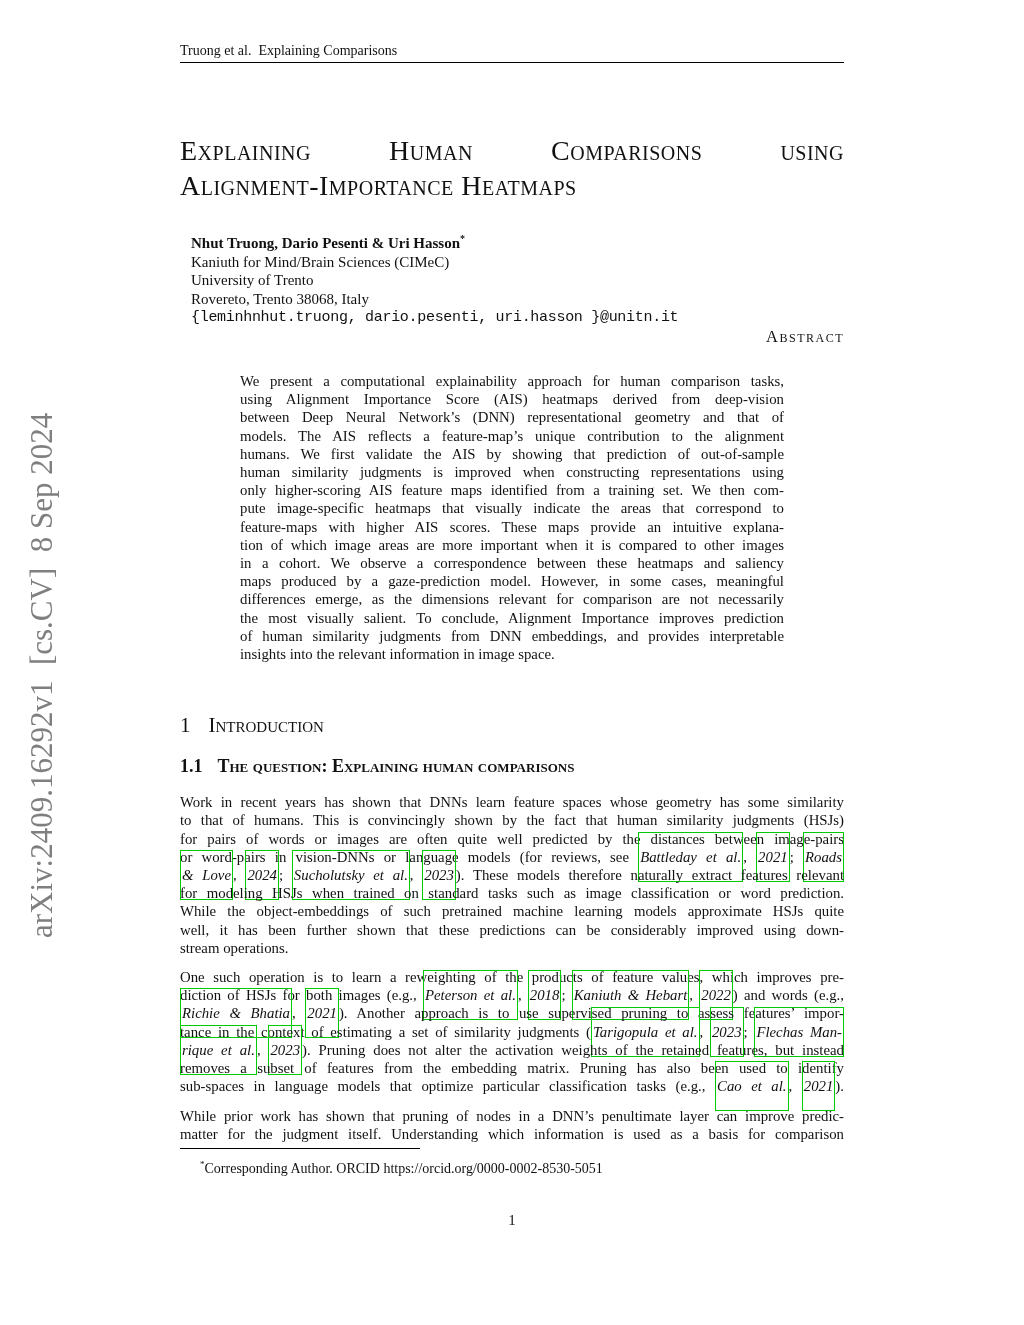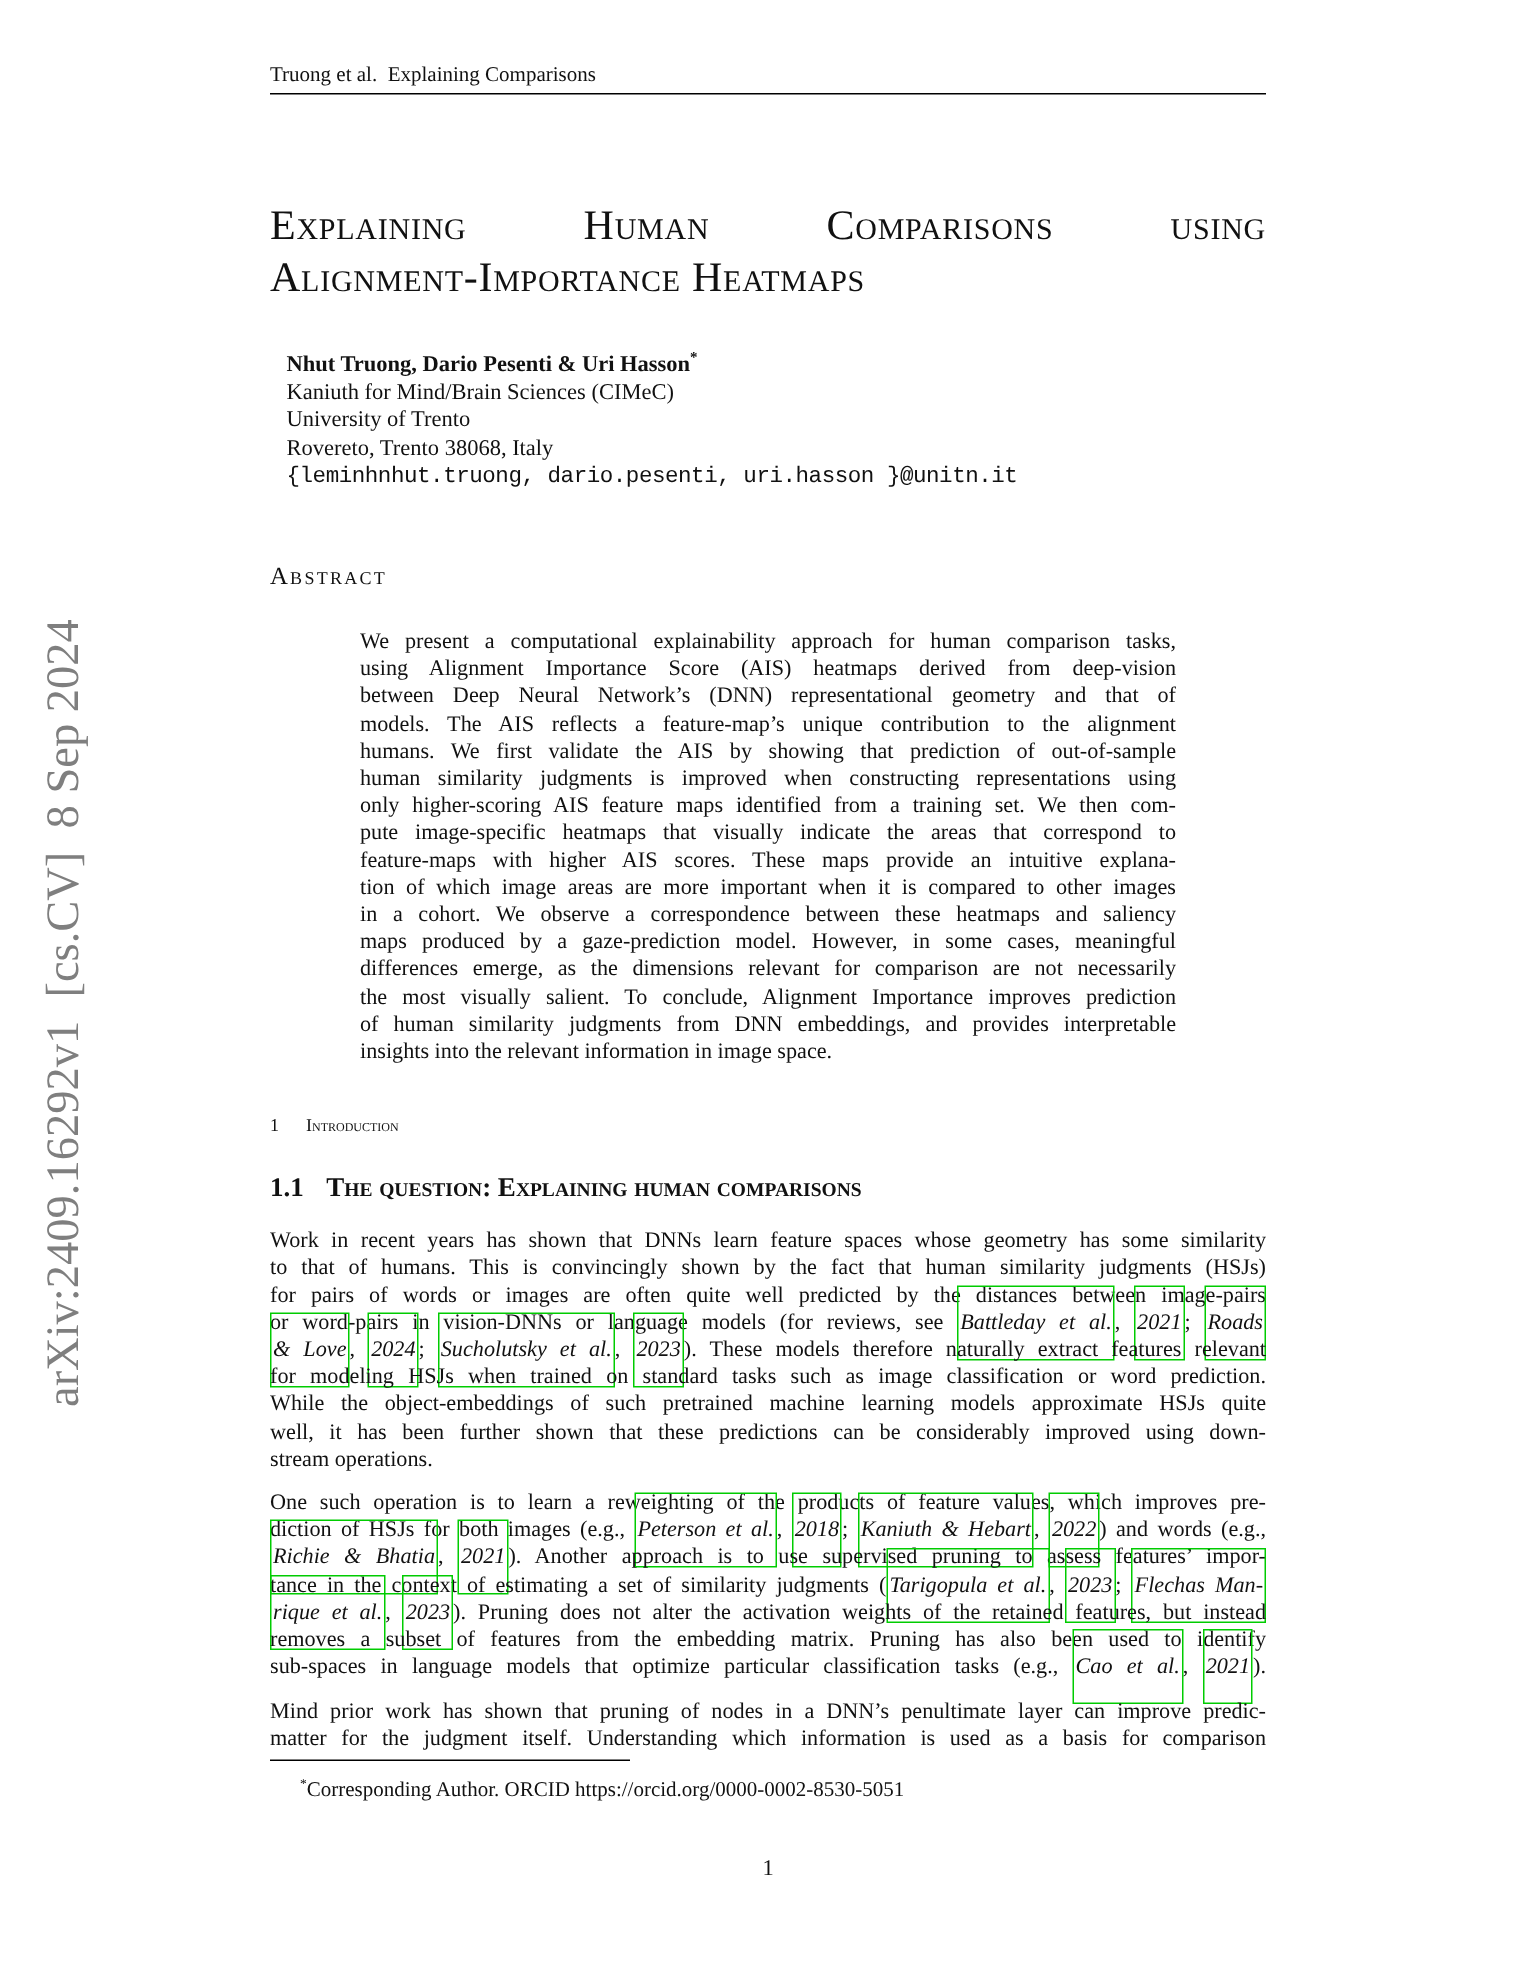"Abstract" .abstract-heading { margin-top: 47px -> none; text-align: left -> right }
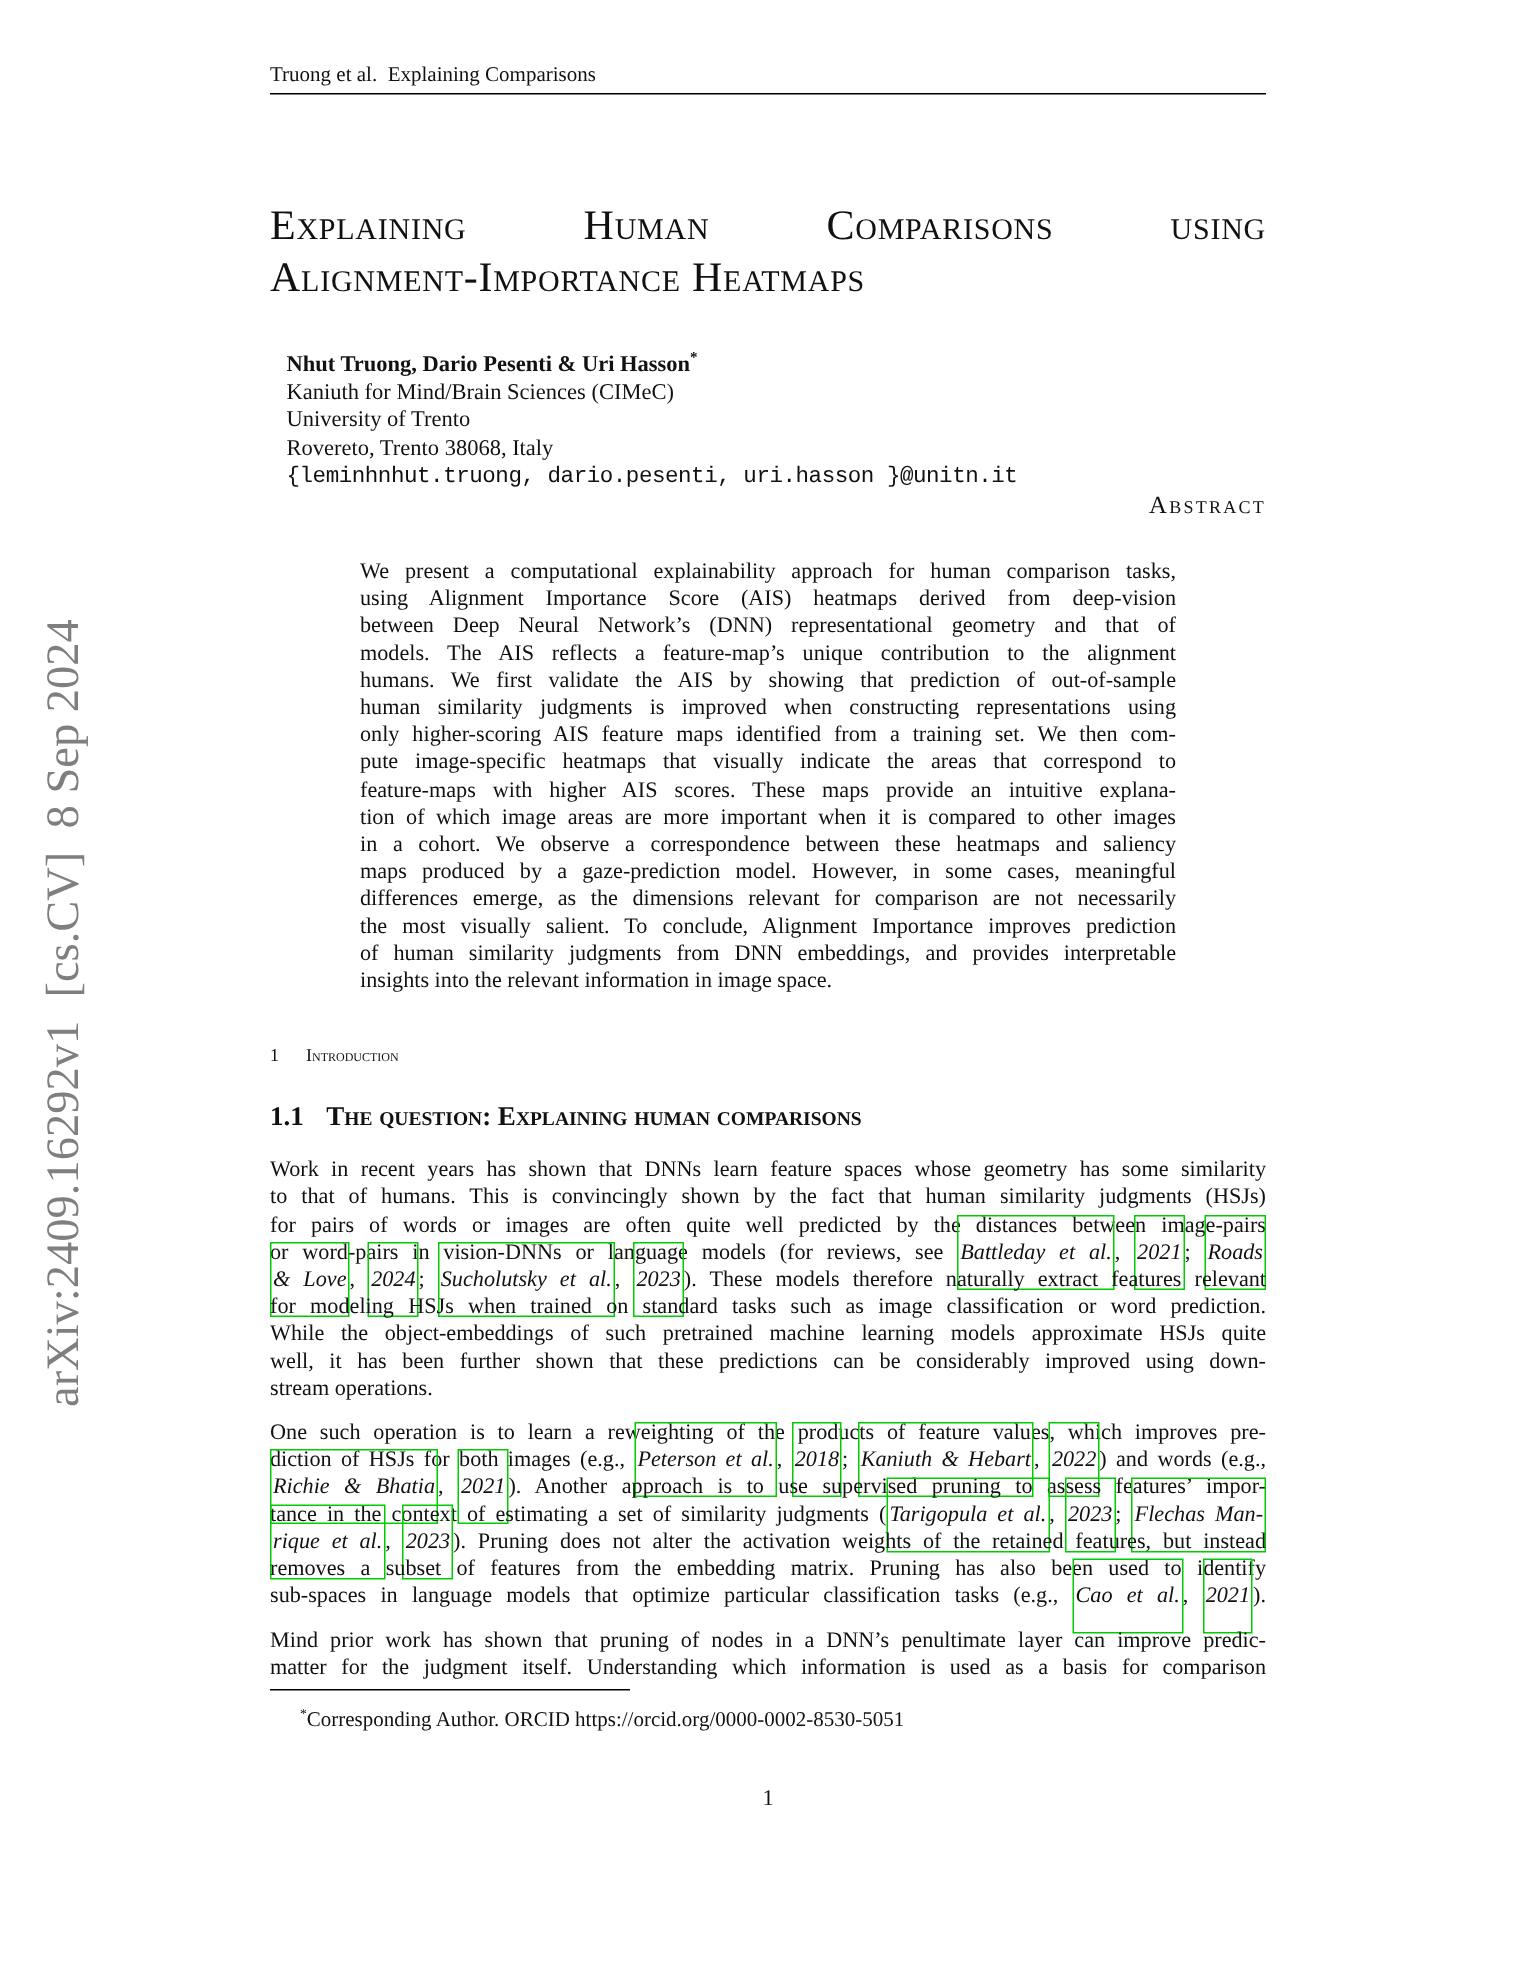"1 Introduction" .section { font-size: 12px -> 21px; margin-top: 30px -> 52px }
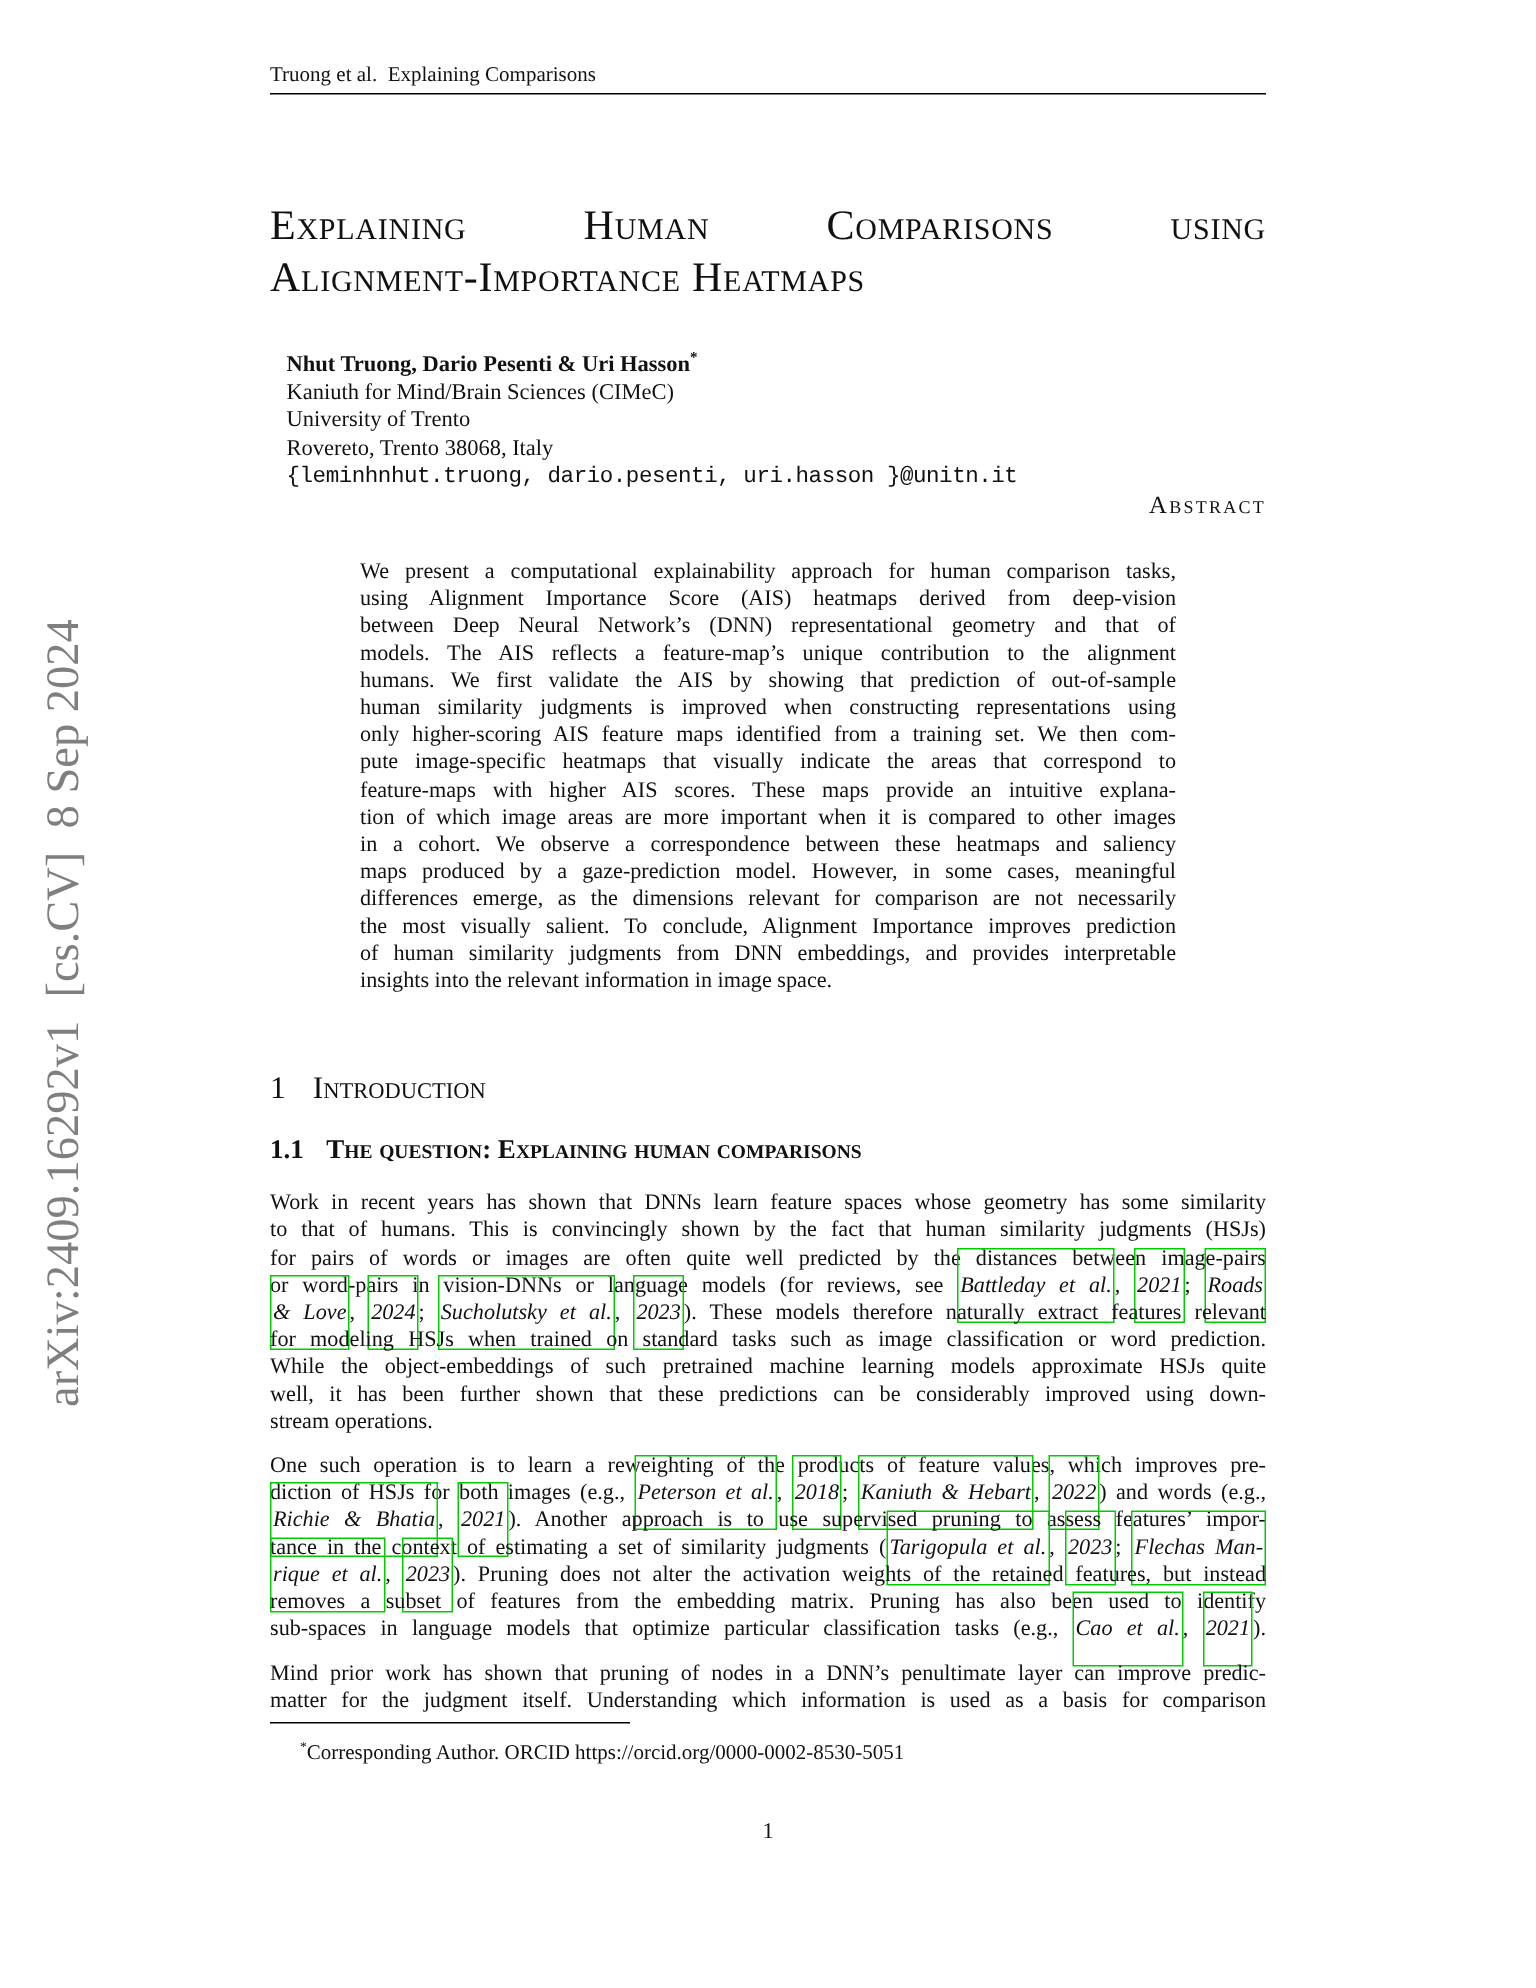"Mind prior work has shown" div.tline { text: Mind -> While }
